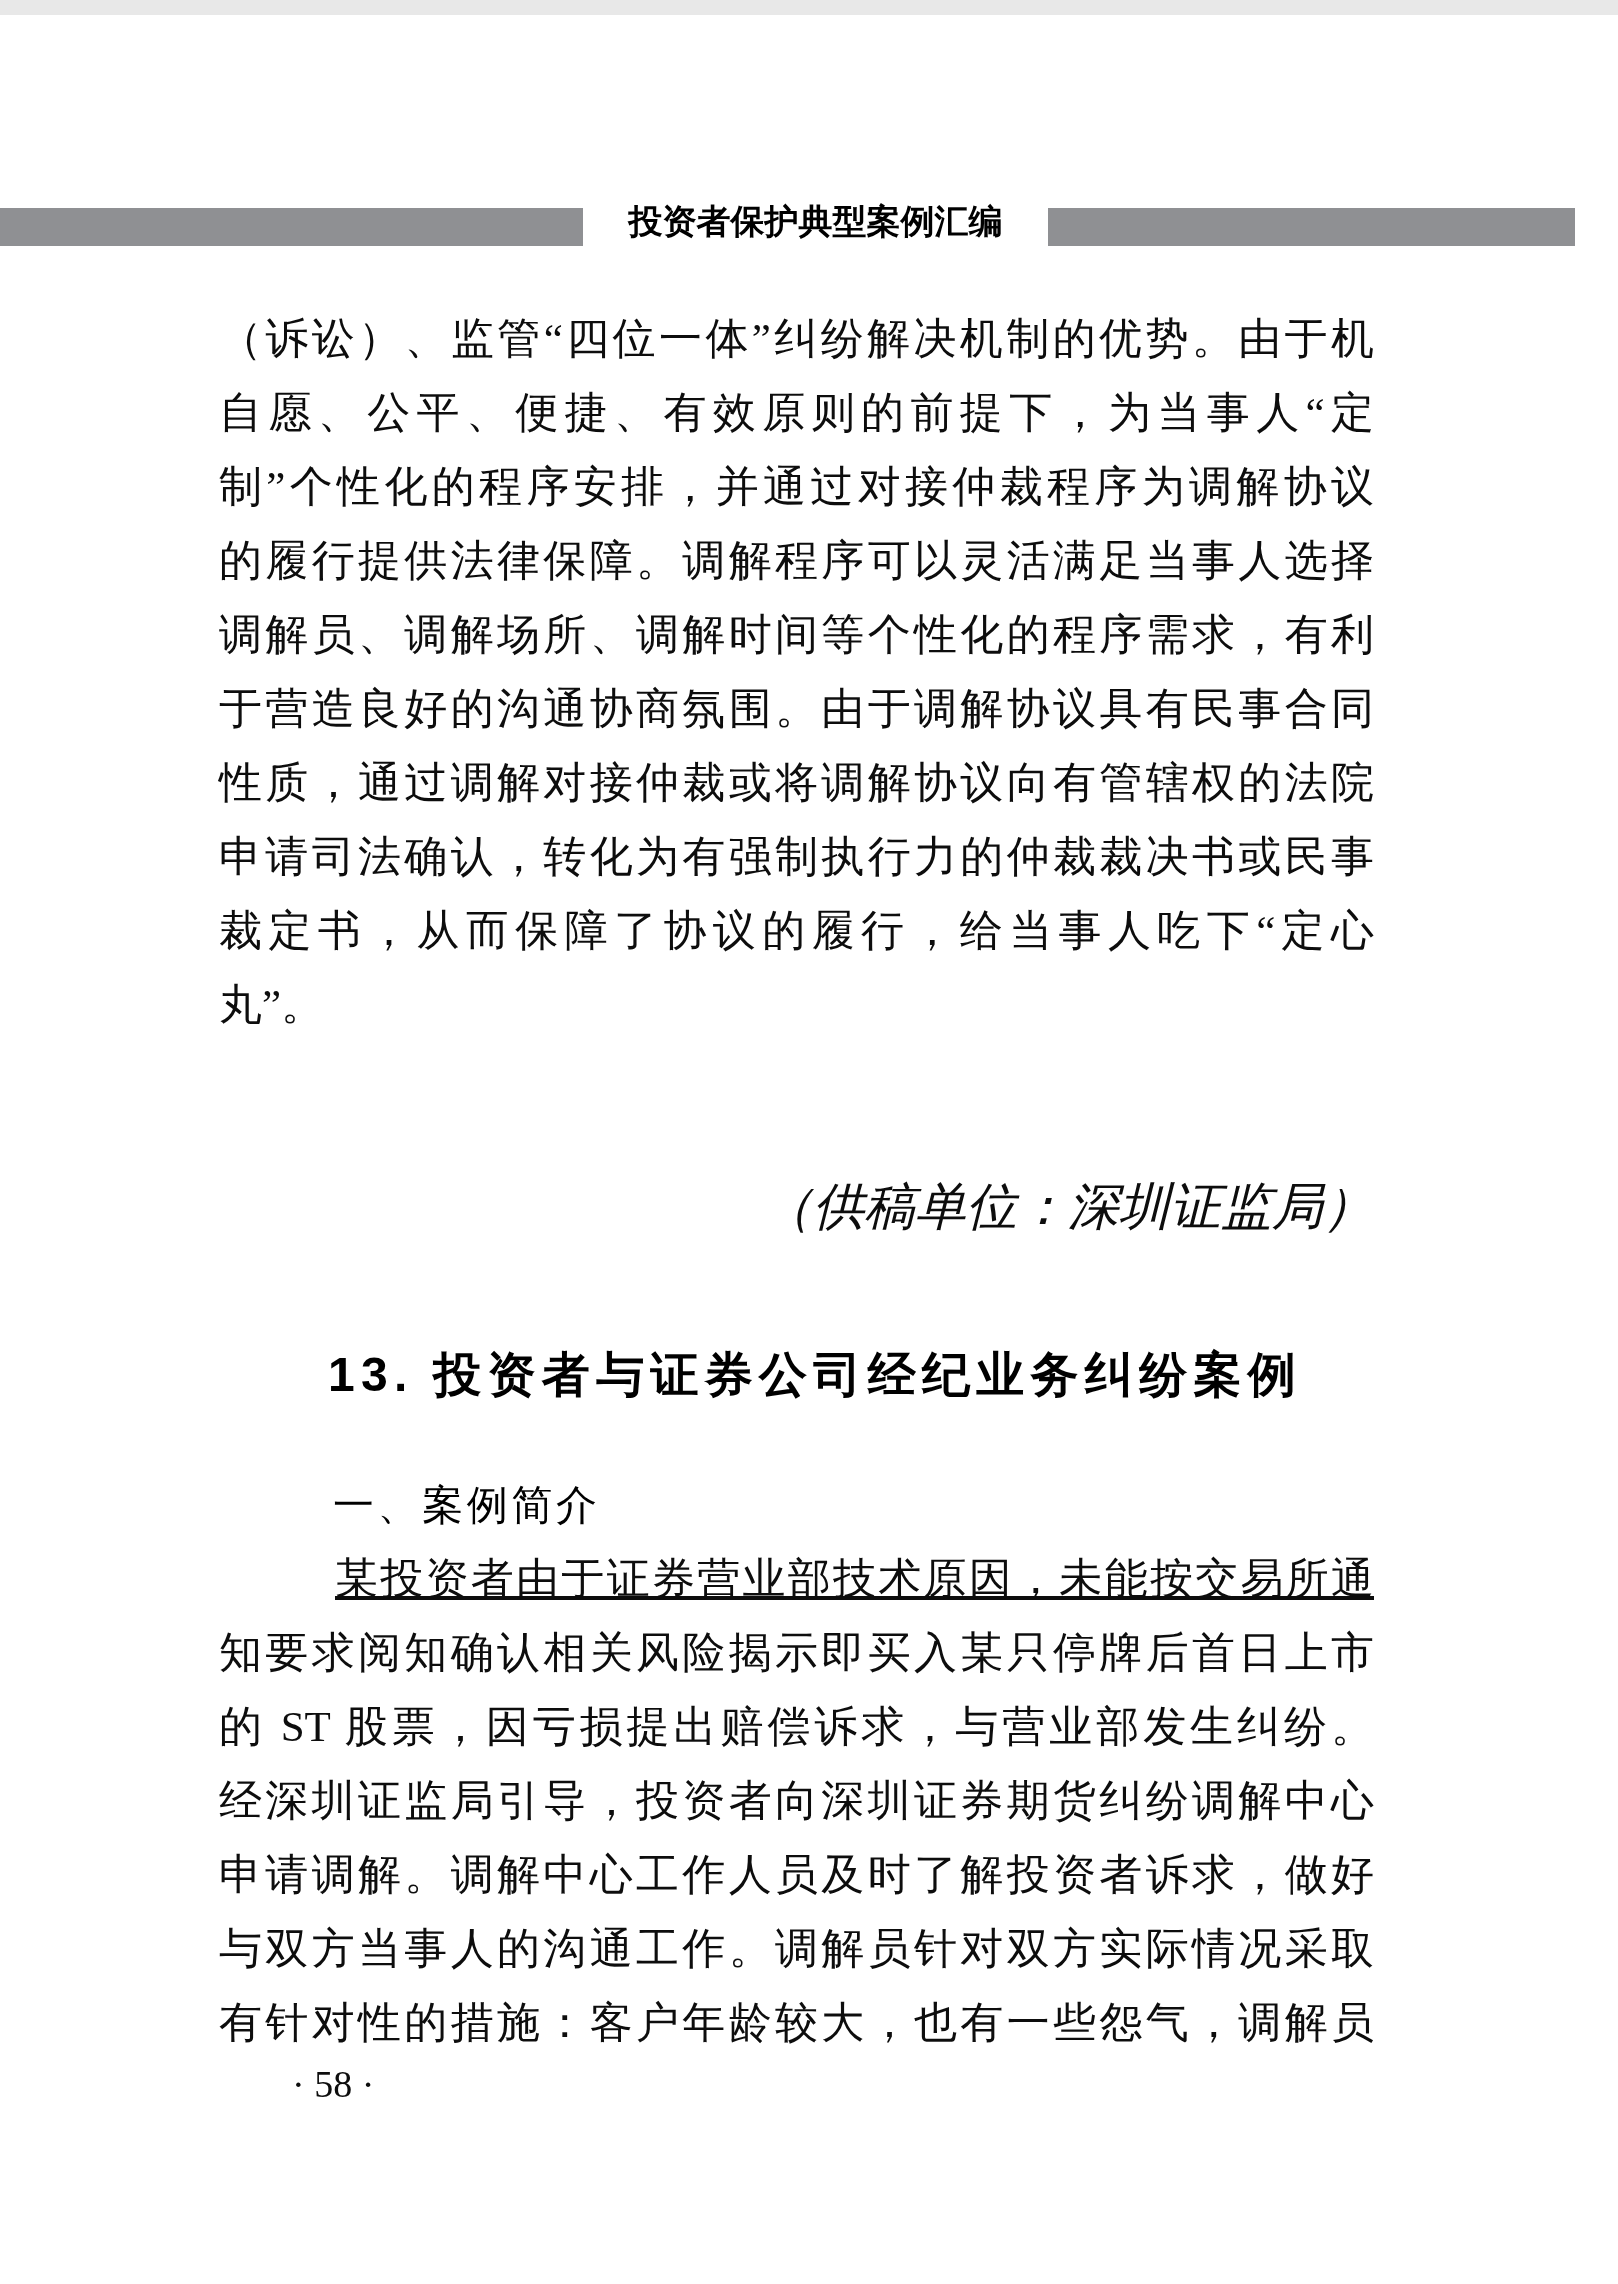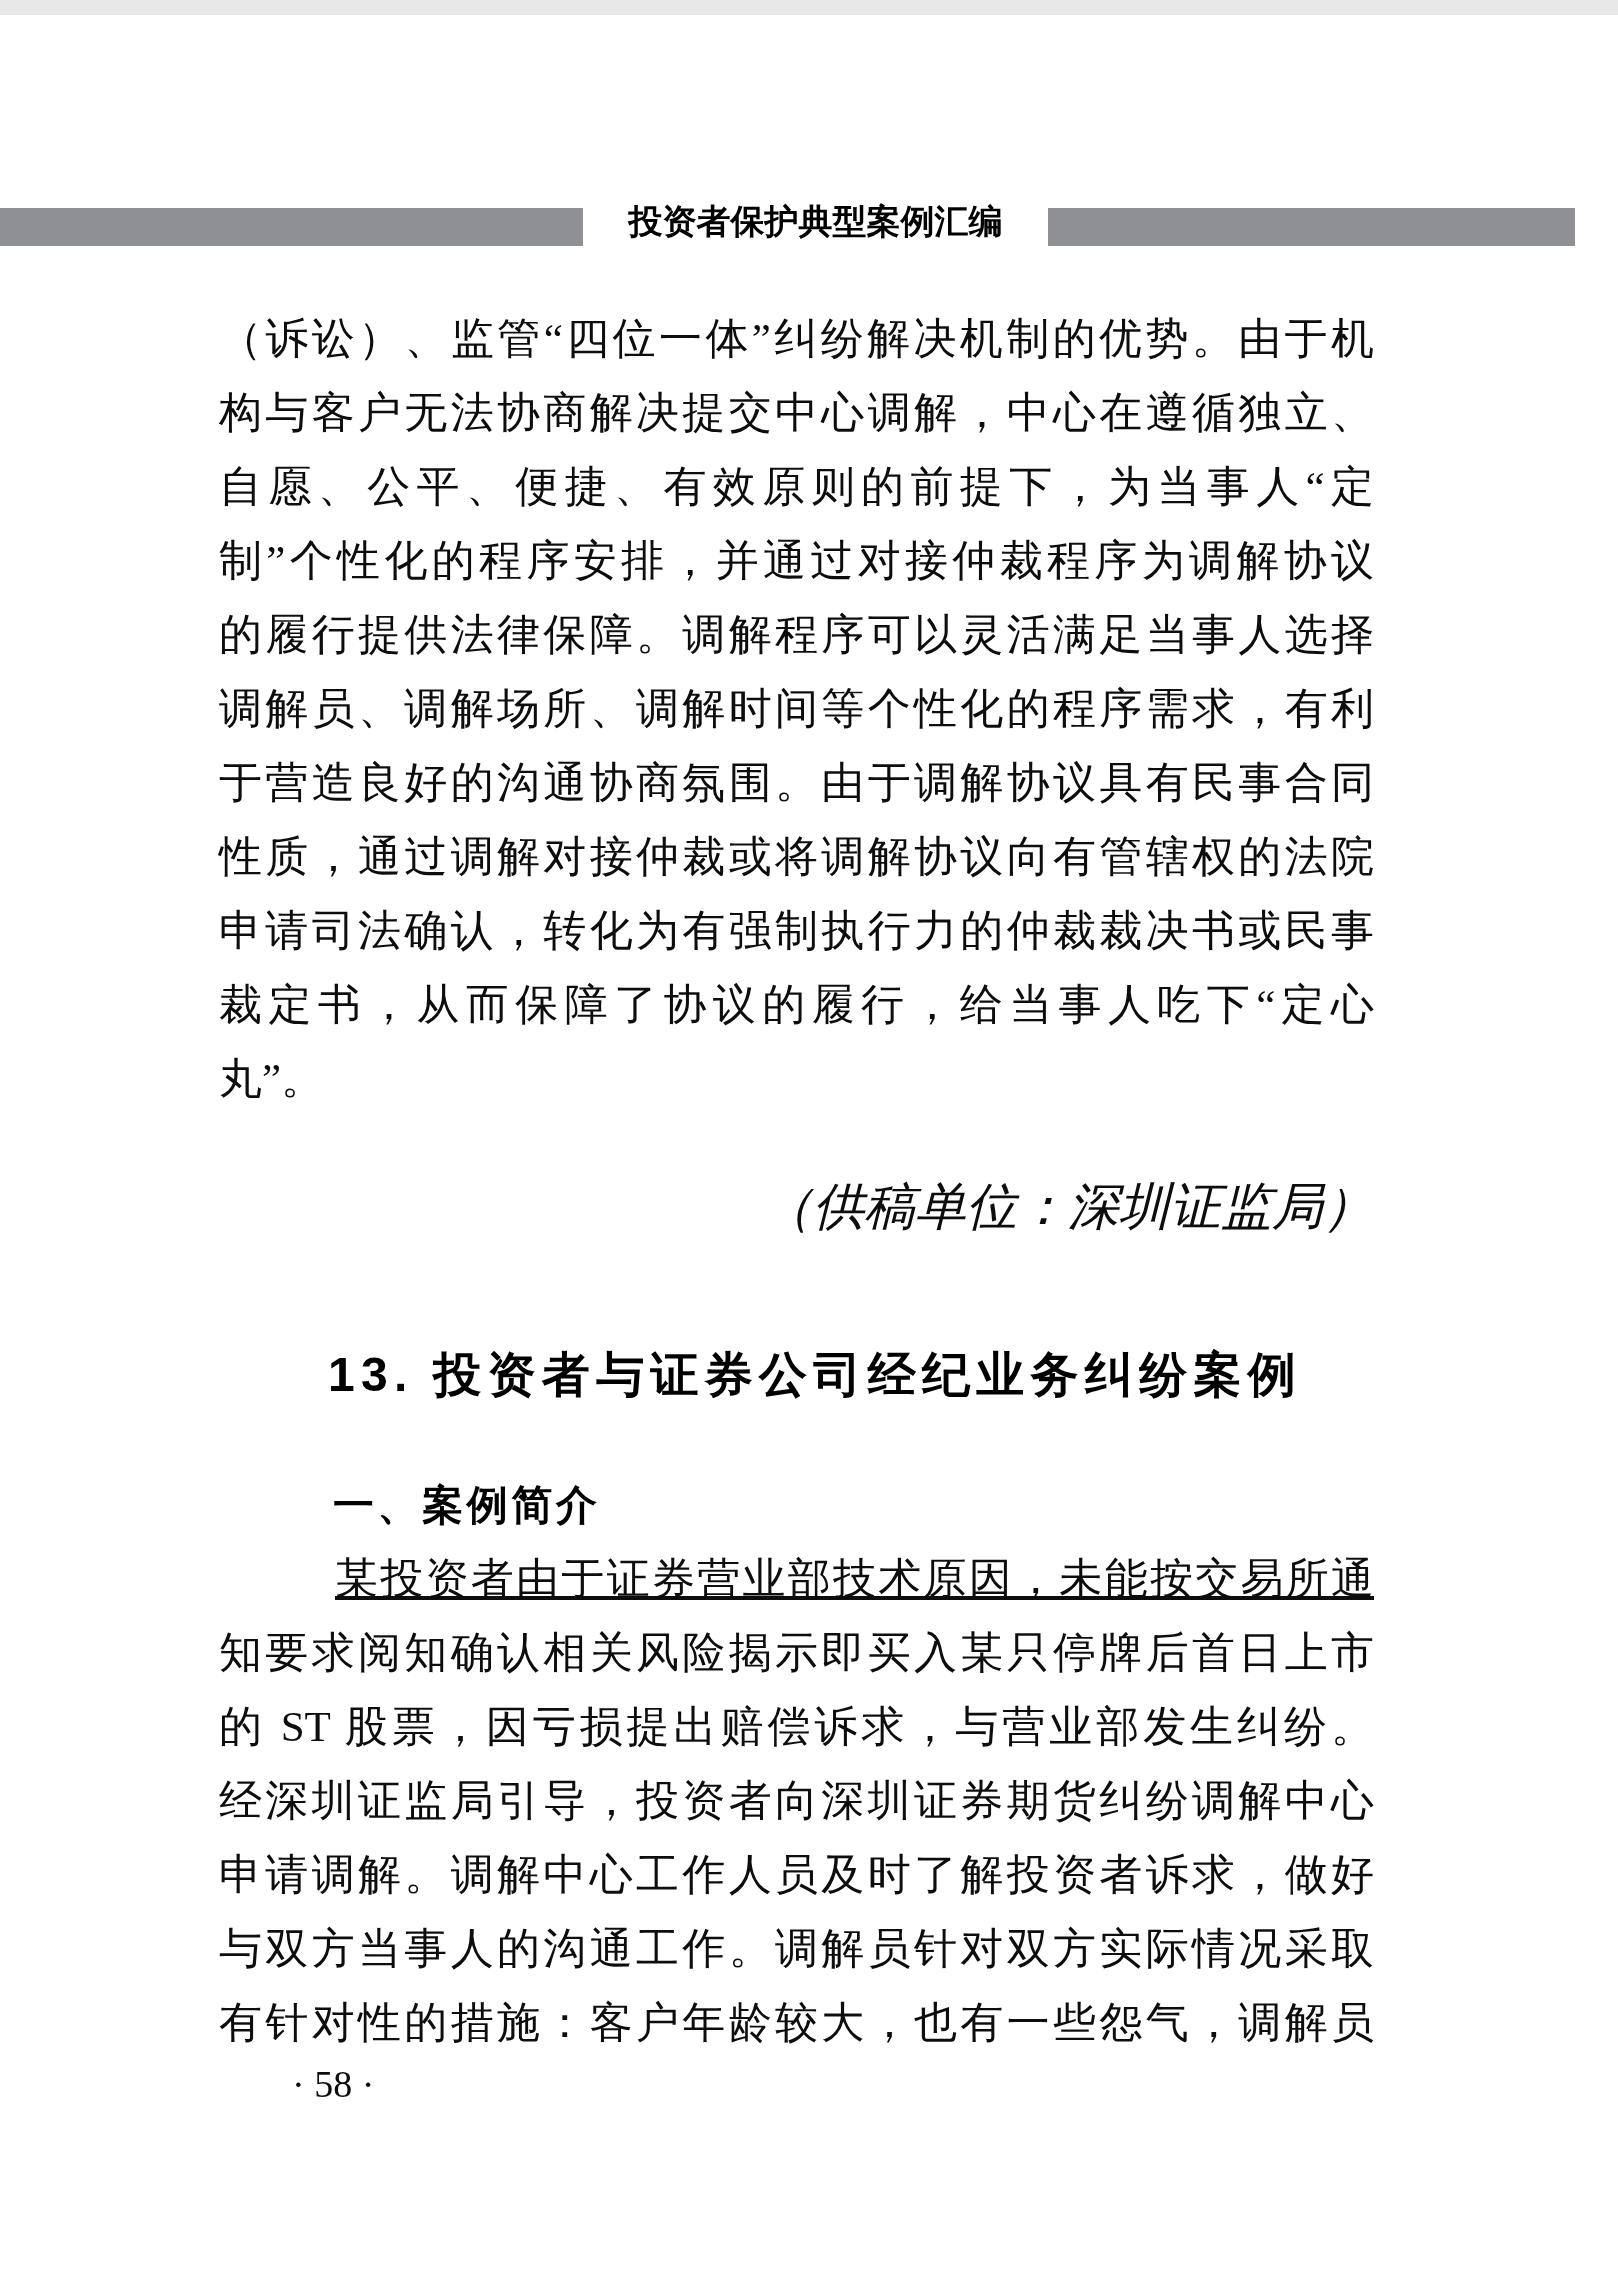"构与客户无法协商解决提交中心调解，中心在遵循独立、" div.line { html: <div>构与客户无法协商解决提交中心调解，中心在遵循独立、</div> -> none }
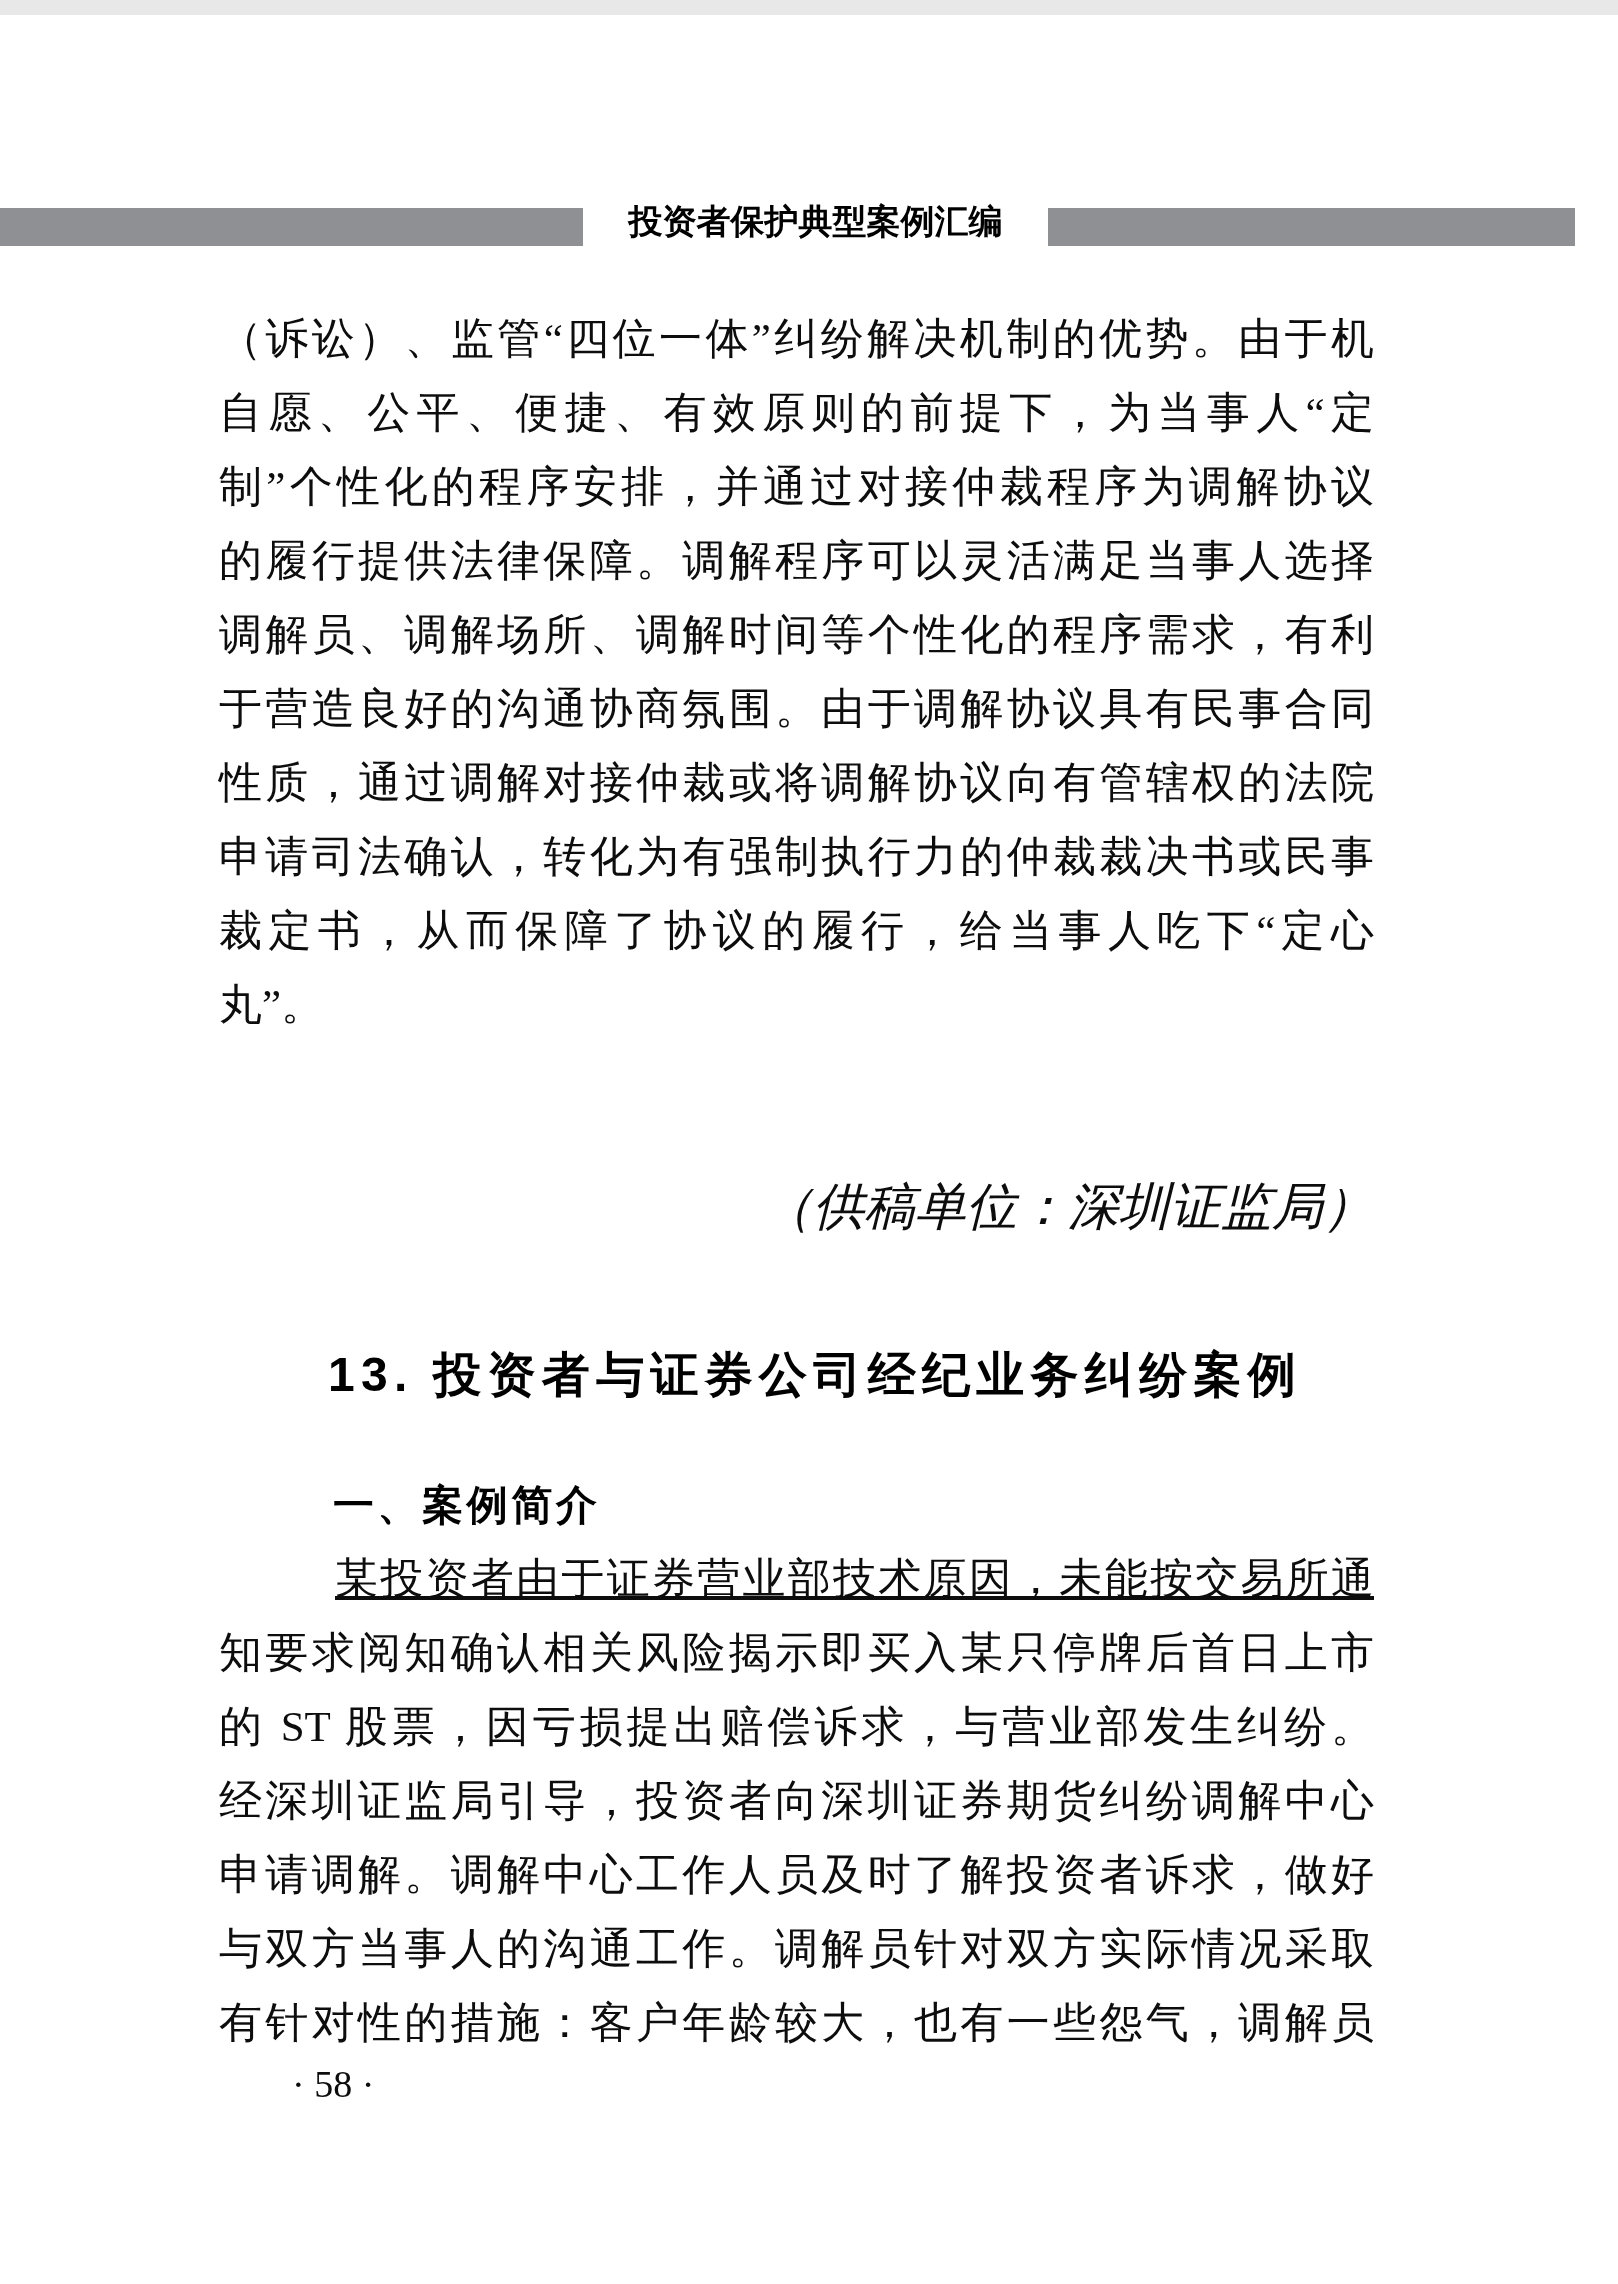"一、案例简介" .sub-heading { font-weight: bold -> normal }
